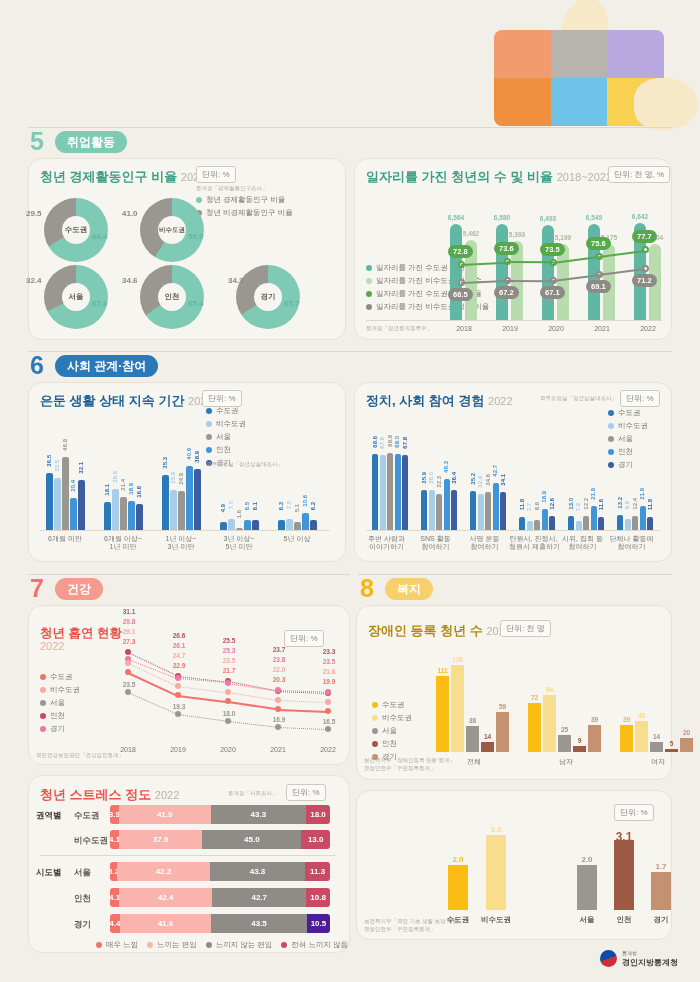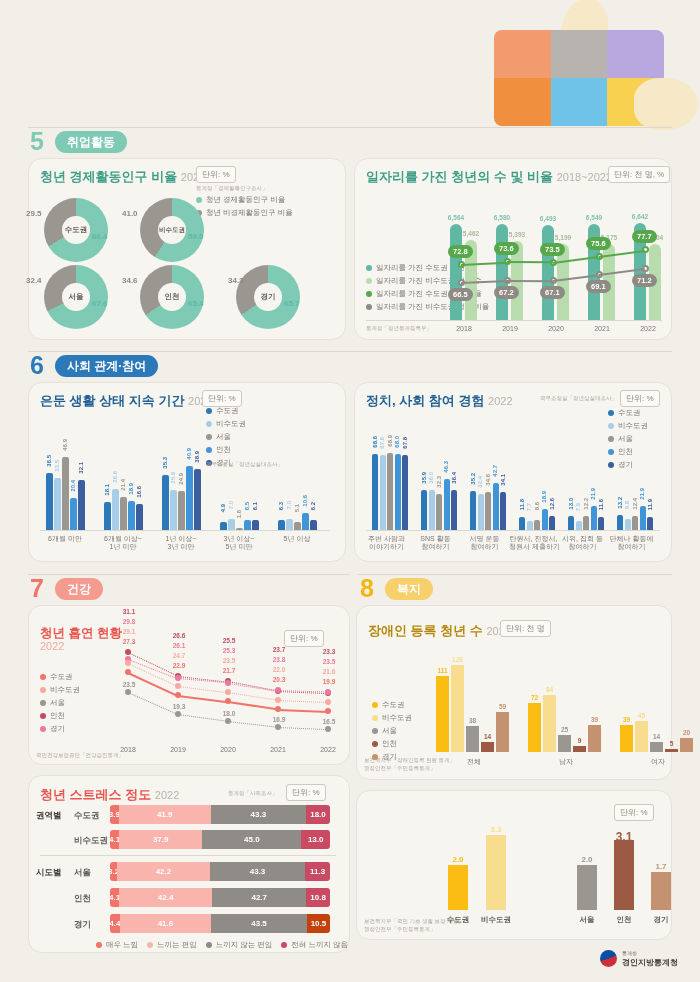"10.5" span { background: #c2410c -> #4c1d95 }
